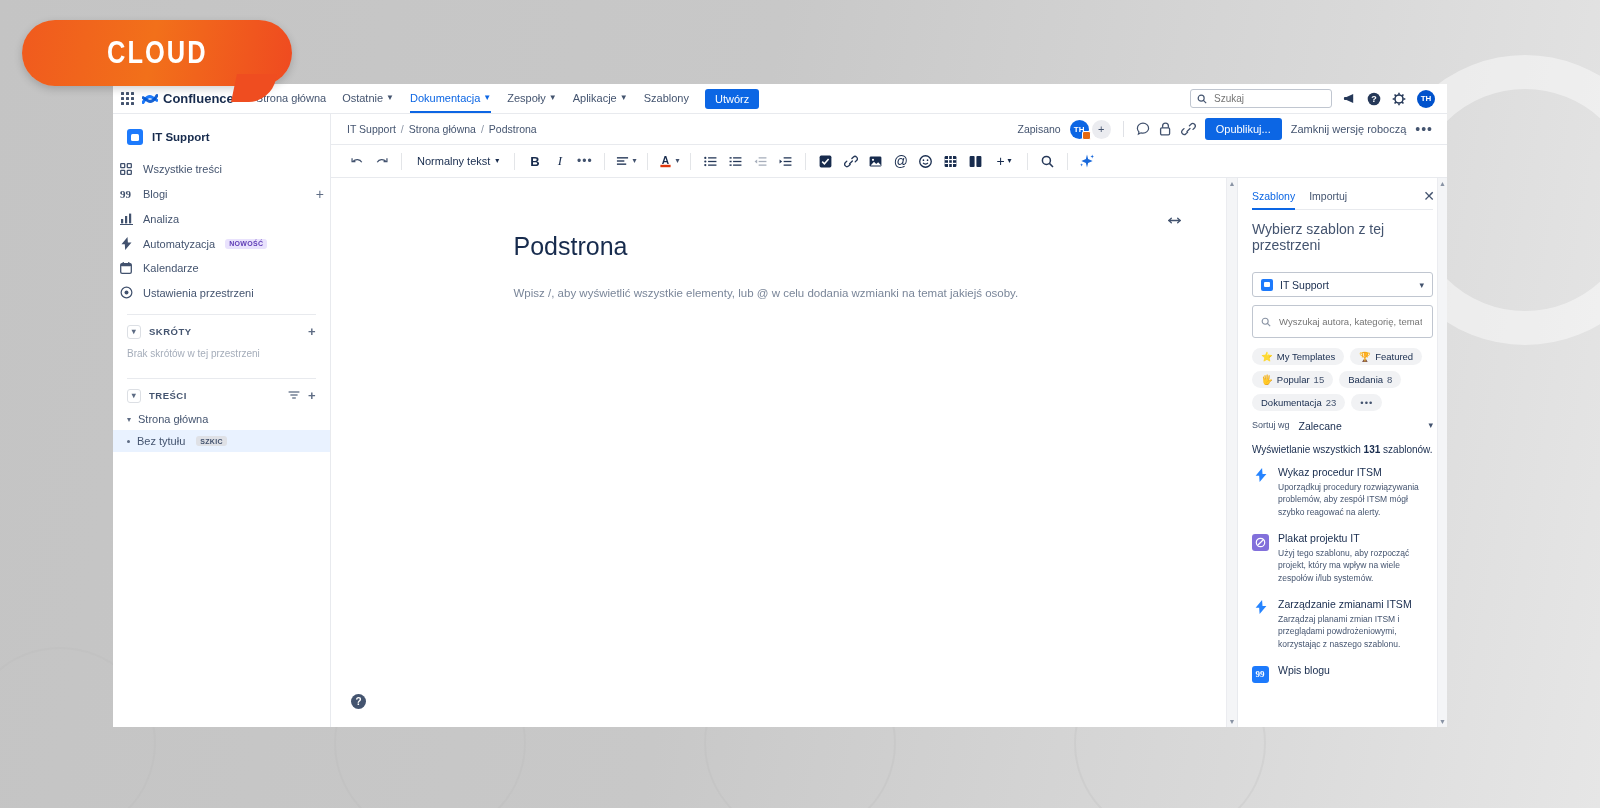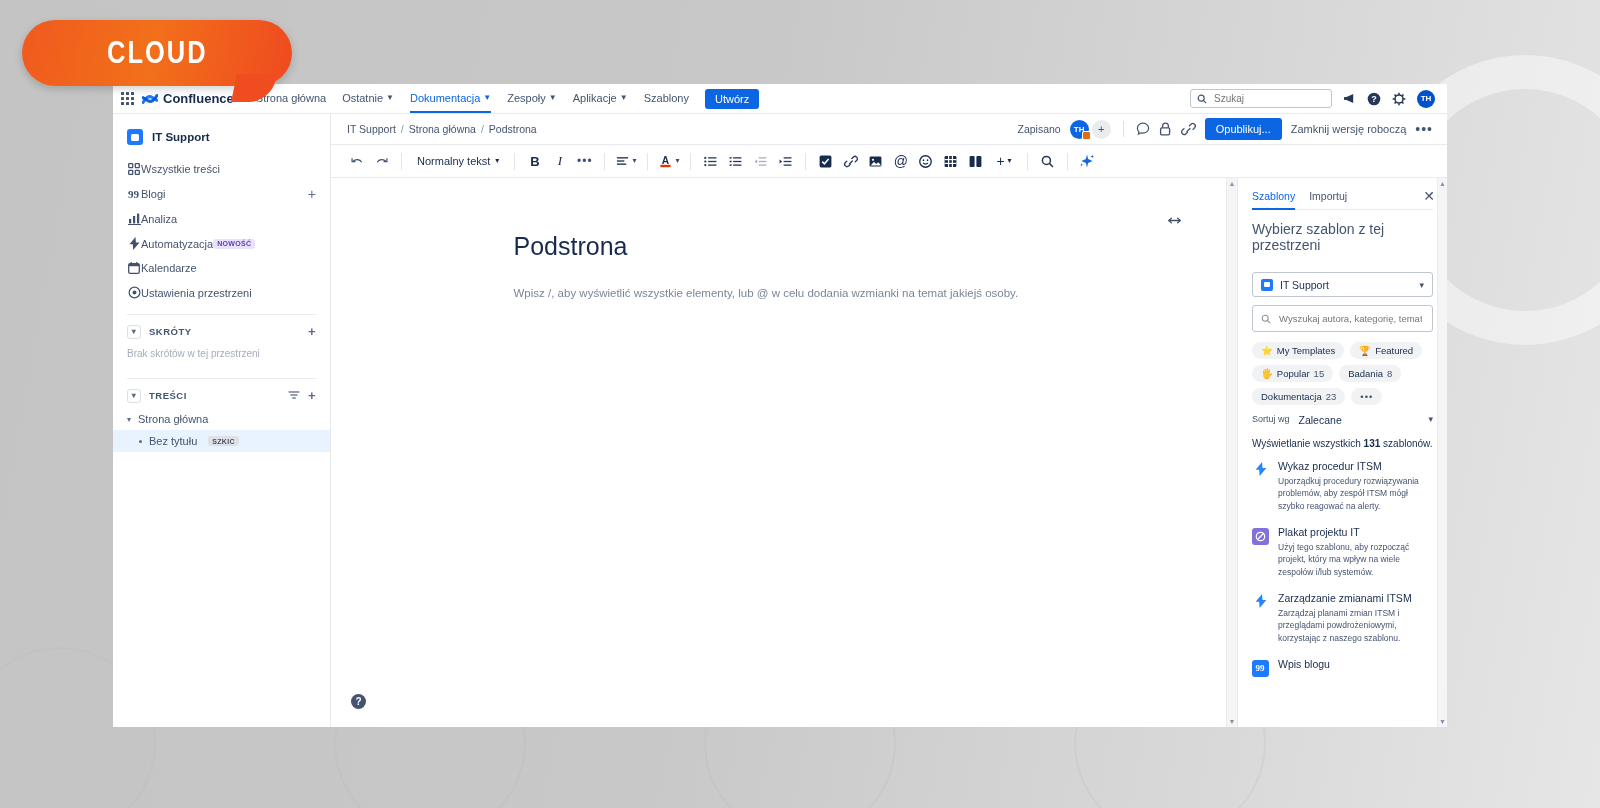"Wszystkie treści" .side-item { gap: 0 -> 10px; padding: 6px 14px -> 6px 6px }
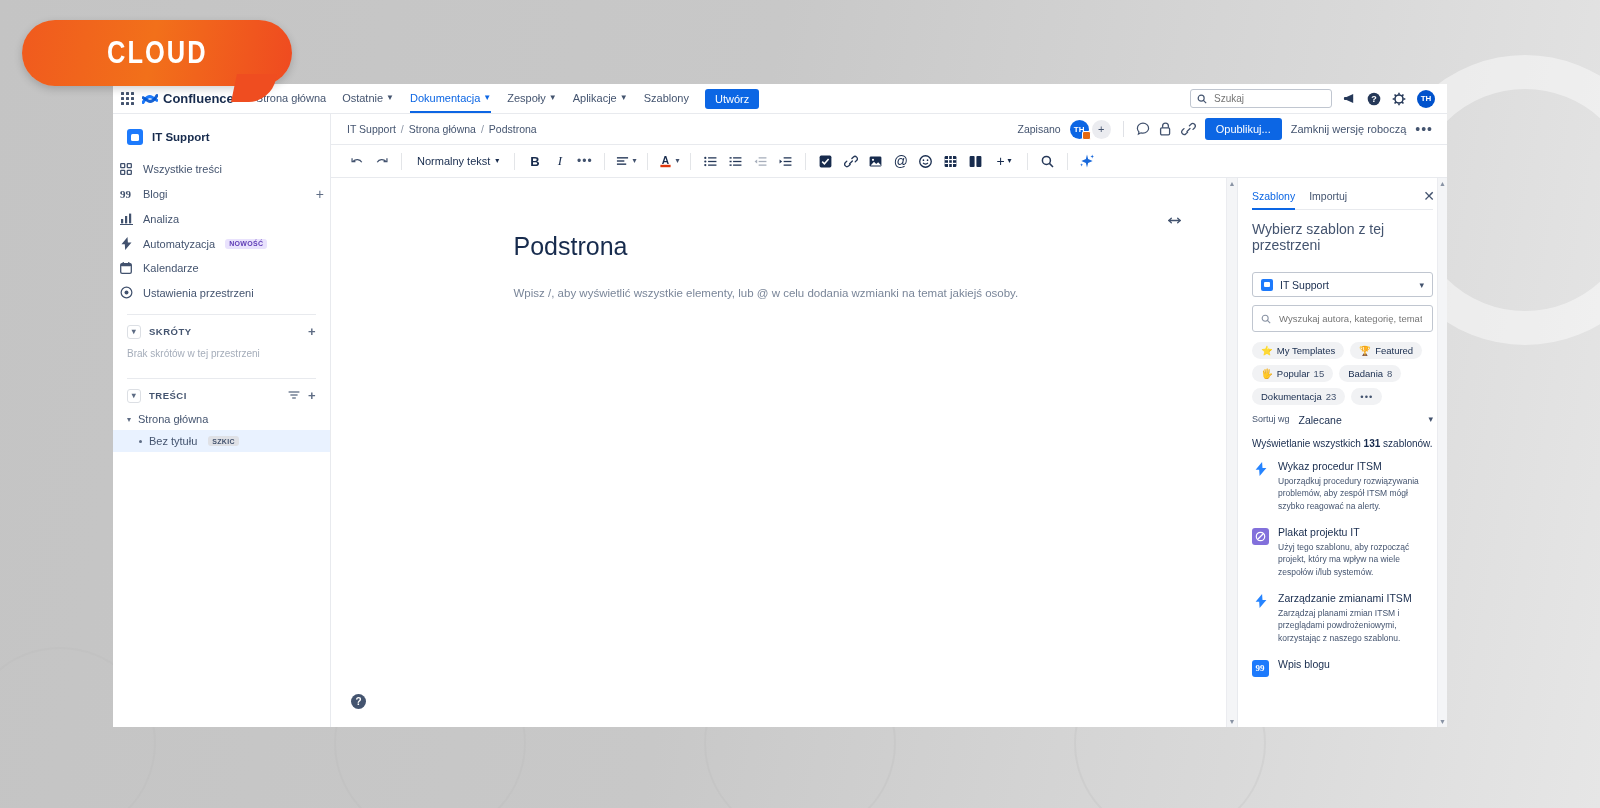"Wyszukaj autora, kategorię, temat" .tpl-search { height: 27px -> 33px }
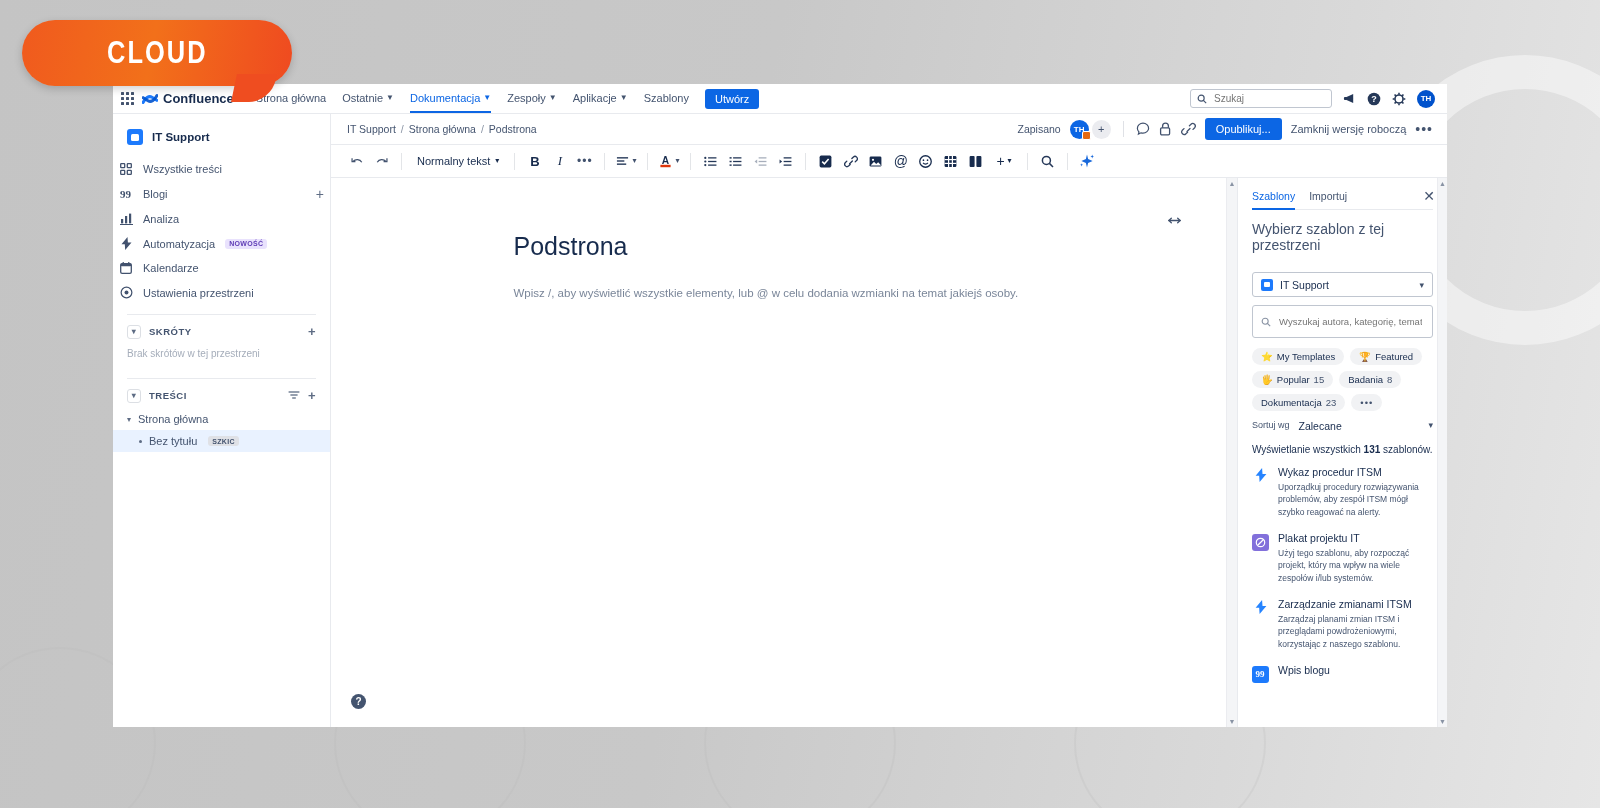"Bez tytułu" .tree-row.child { padding-left: 26px -> 14px }
